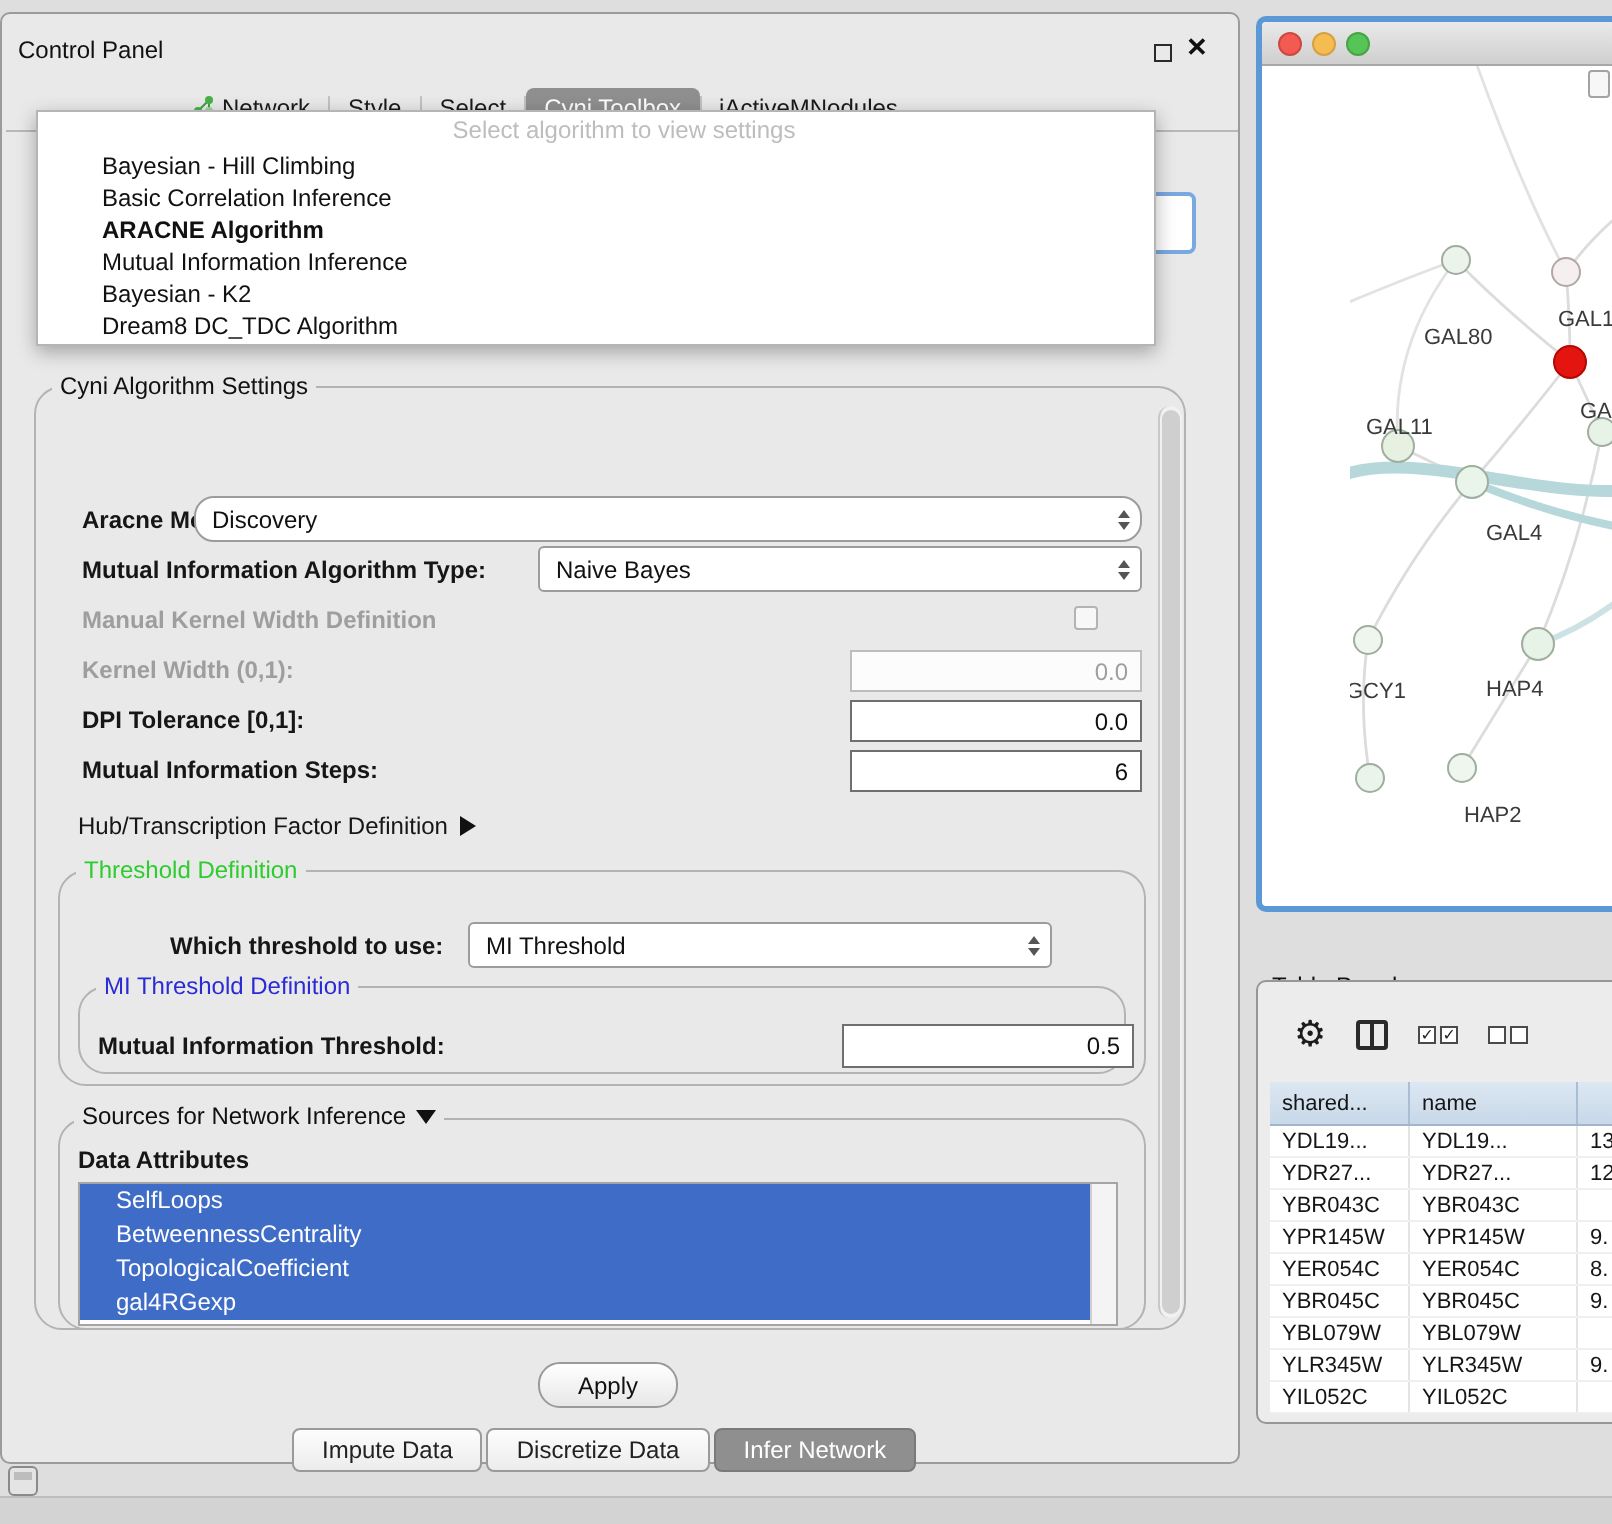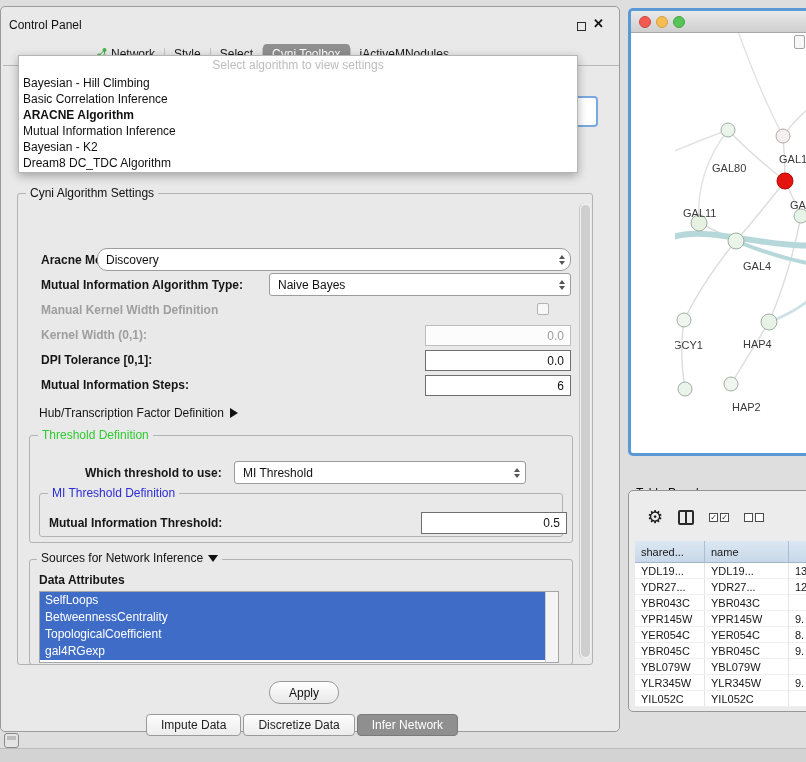"Select algorithm to view settings" .popup { padding-left: none -> 28px }
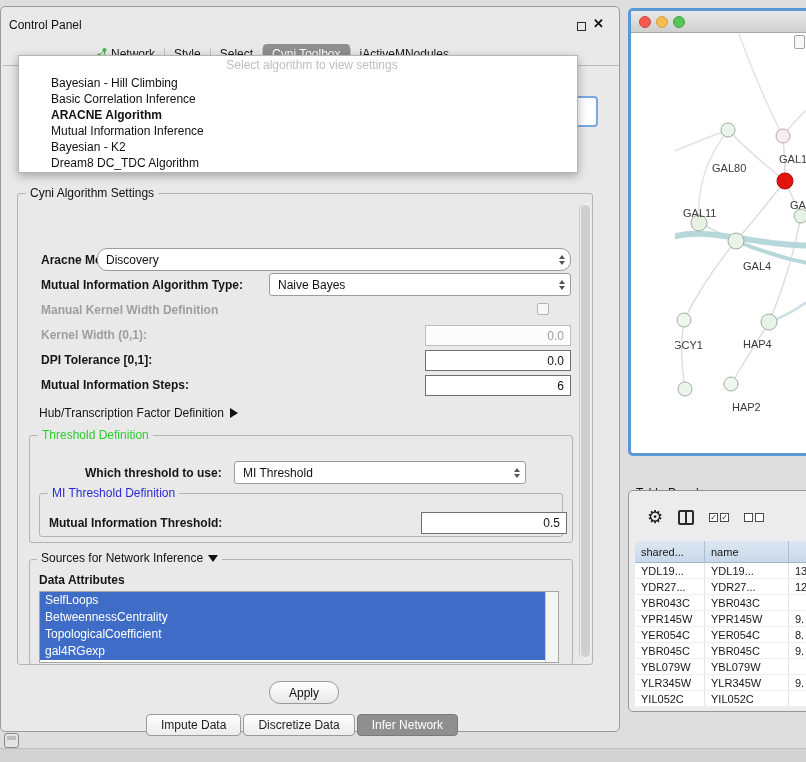"Cyni Algorithm Settings" .group { border-radius: 3px -> 14px }
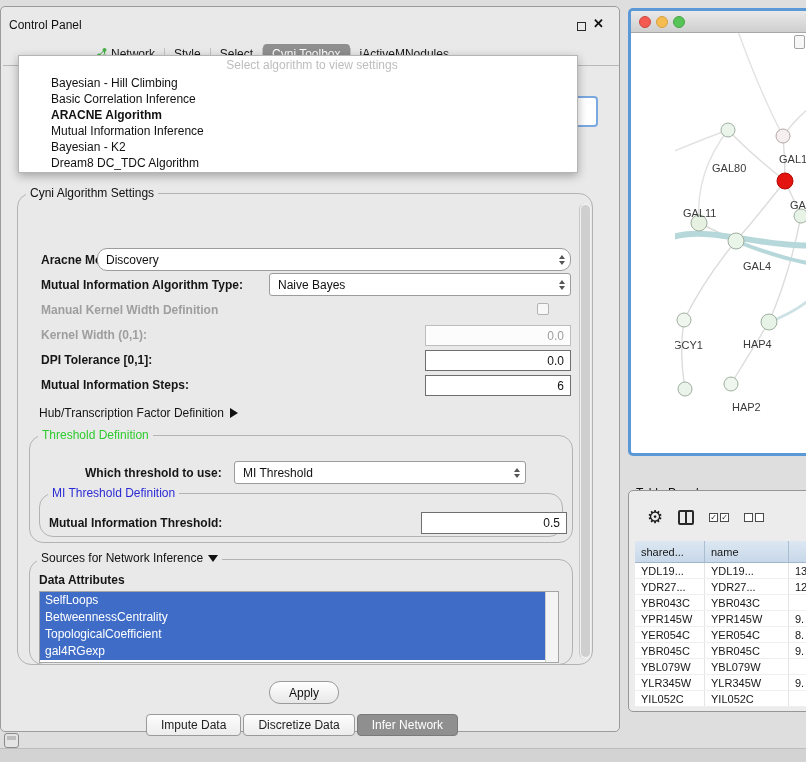"SelfLoops" .list-item { padding-left: 5px -> 18px }
